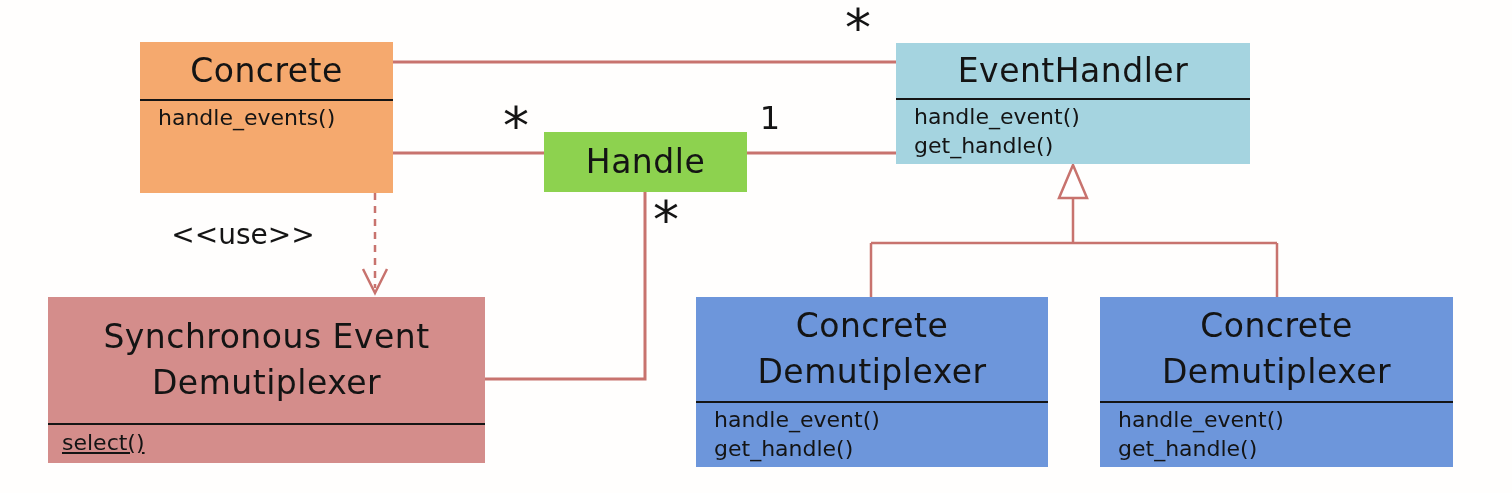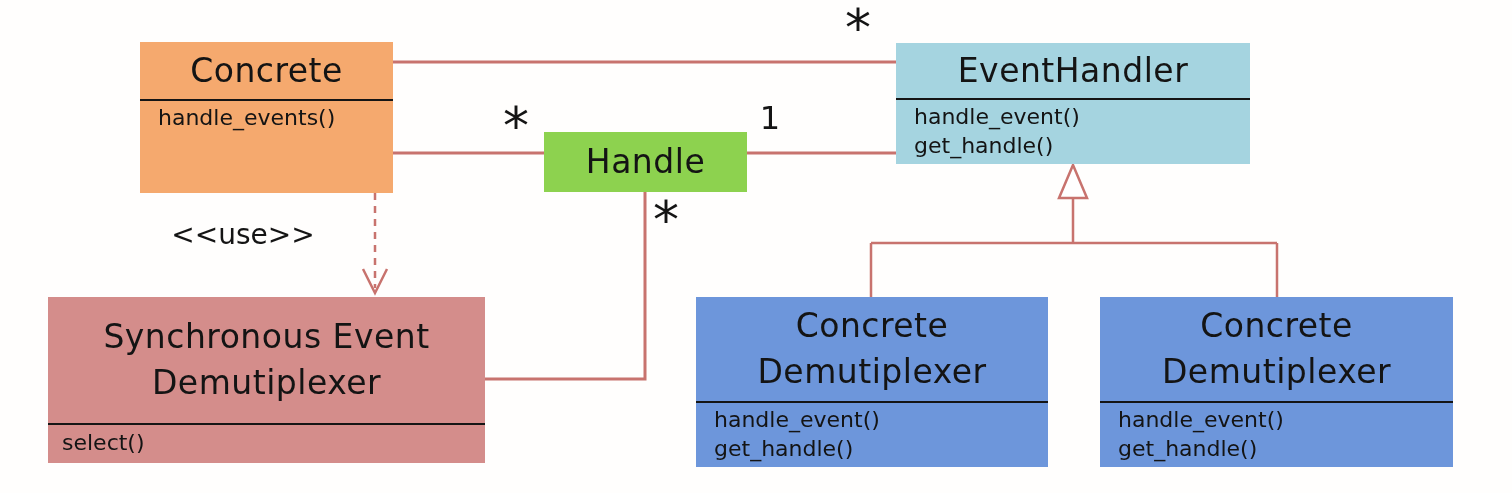"select()" #box-sync-demux .methods-compartment { text-decoration: none -> underline }
